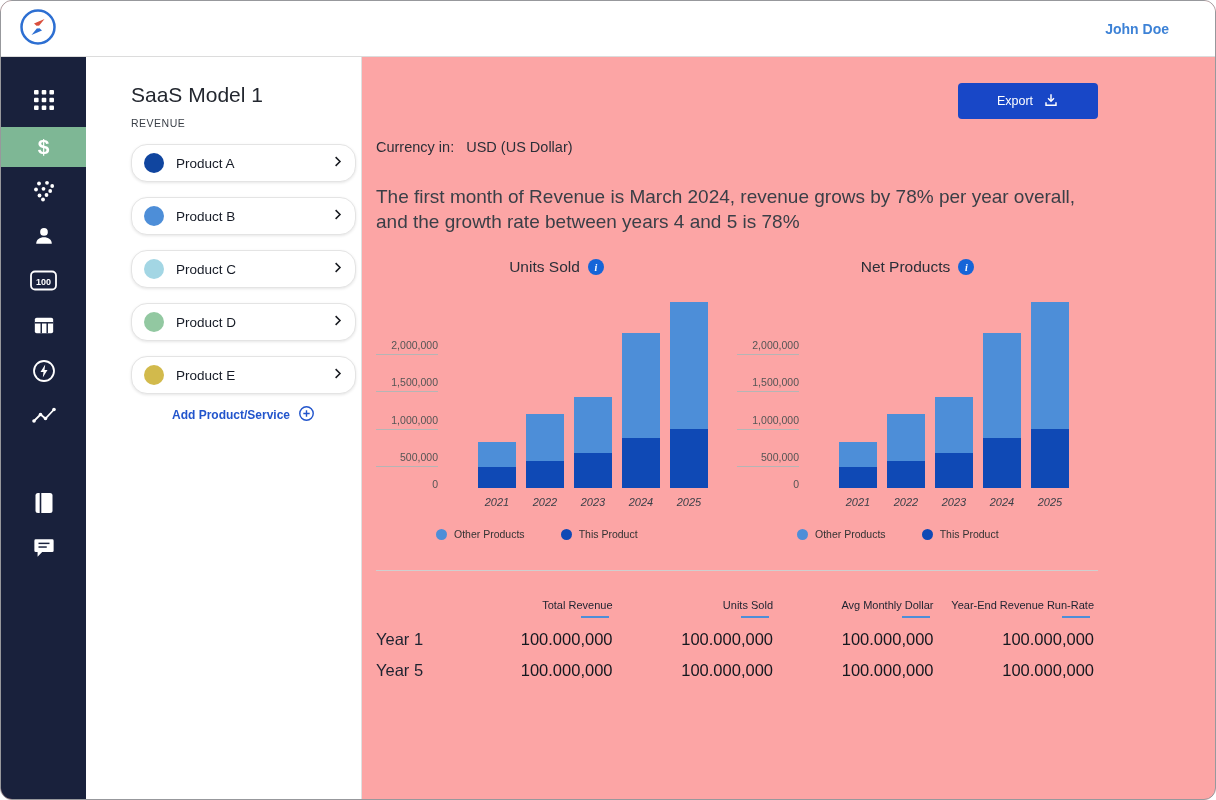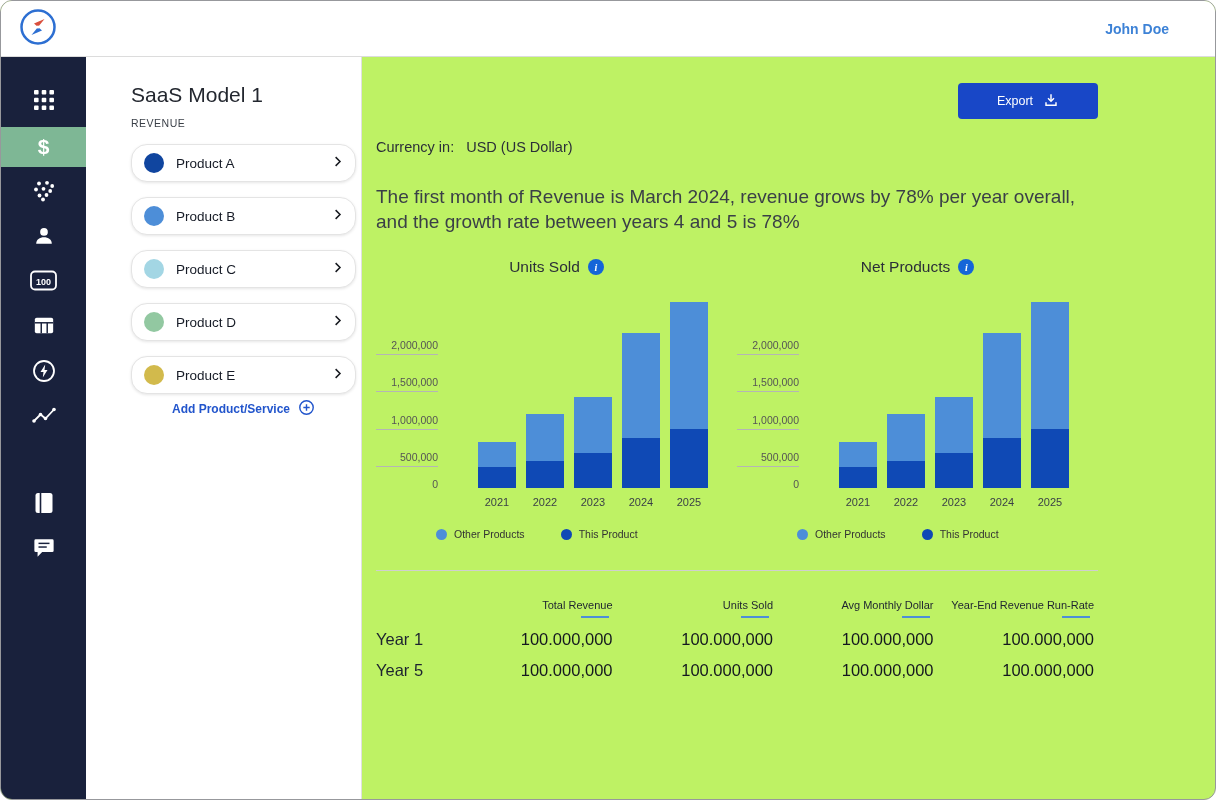"John Doe" .window { background: #bef264 -> #fca5a5 }
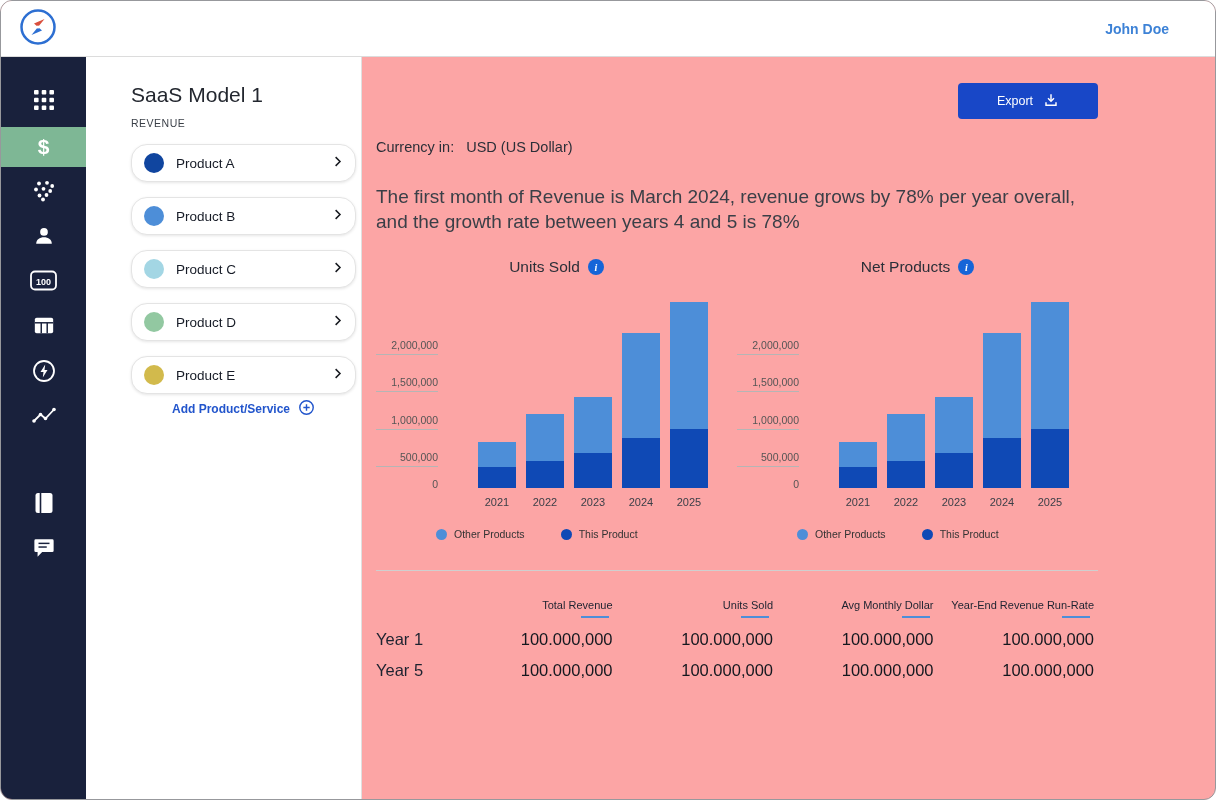"Add Product/Service" .add-row { margin-top: 4px -> 10px }
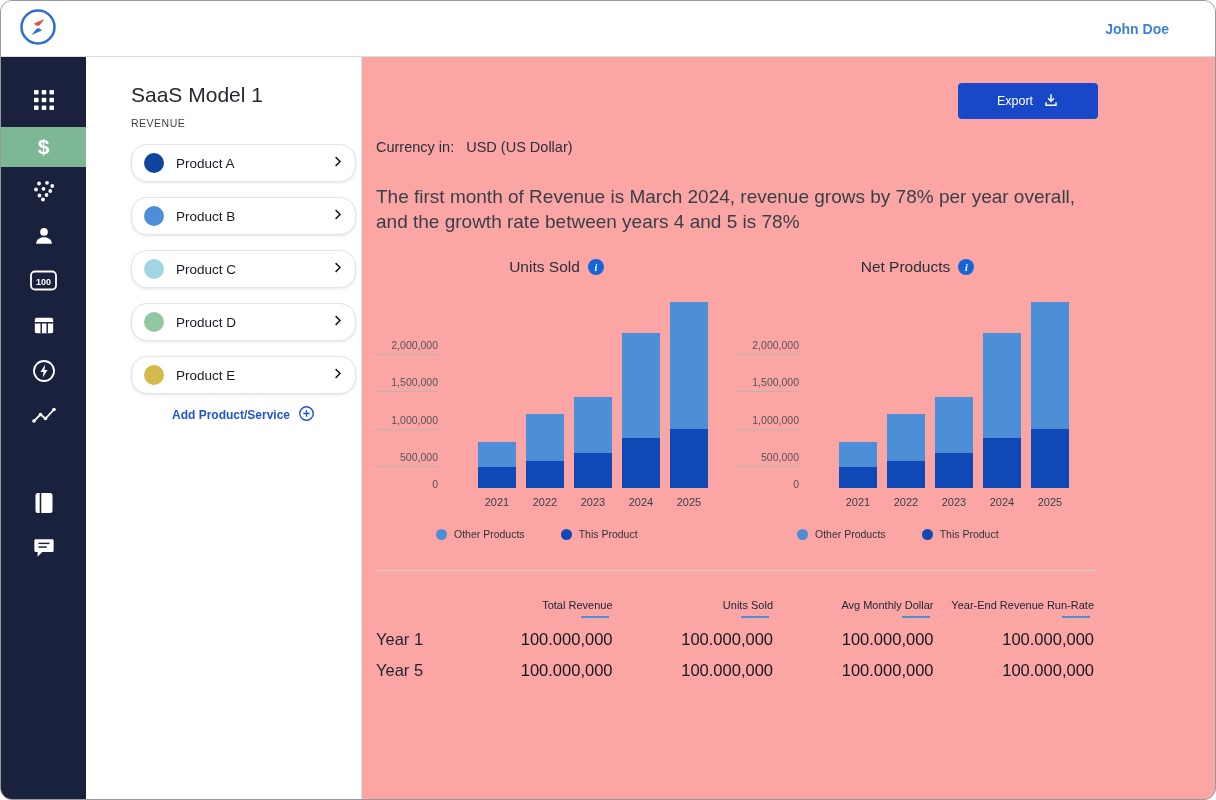"2021" .bars-wrap { font-style: none -> italic }
